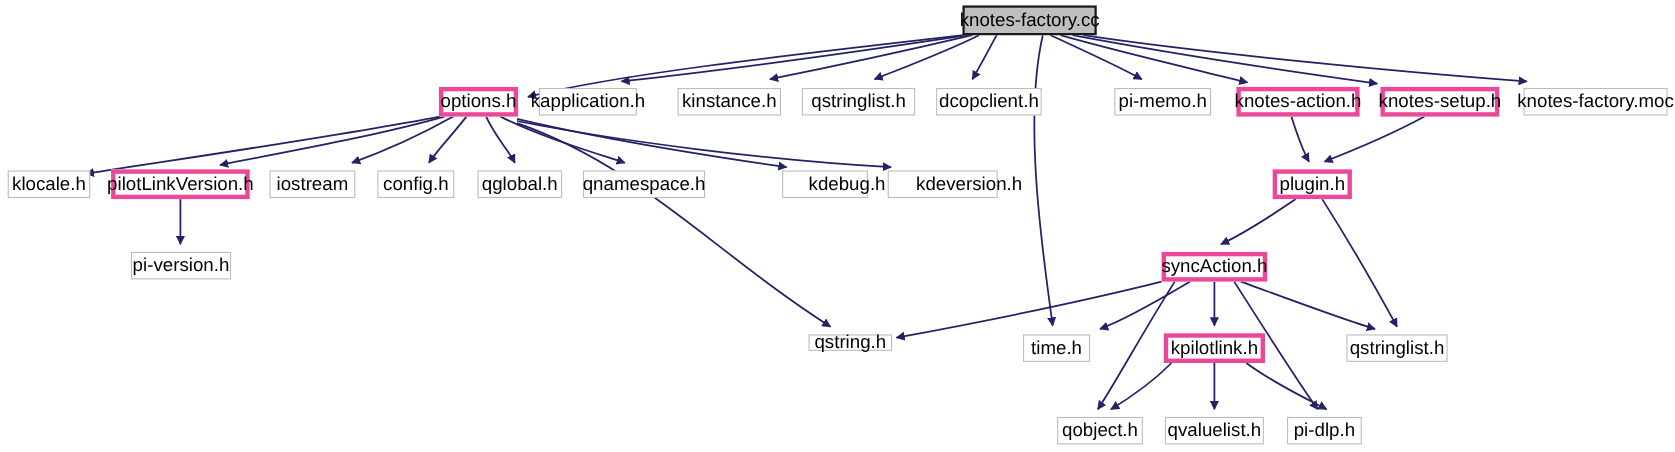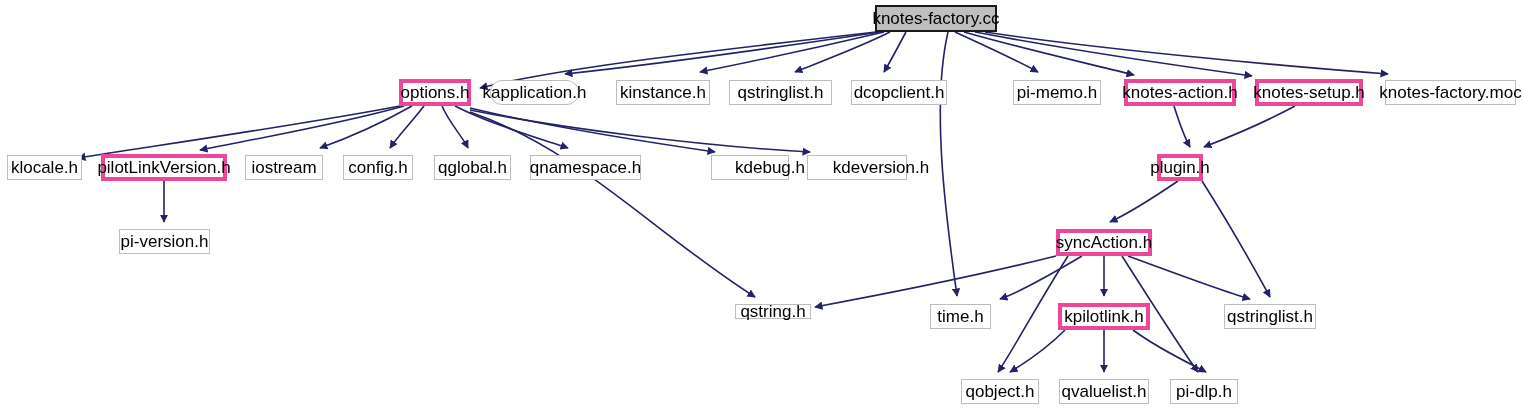"kapplication.h" div.node { border-radius: 12px -> none }
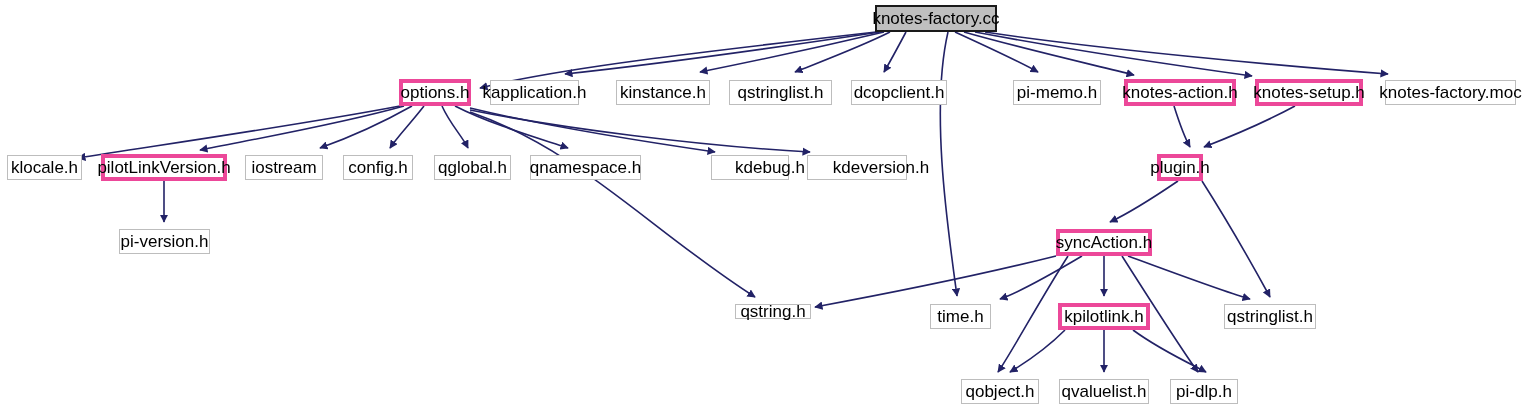"plugin.h" div.node { width: 46px -> 72px }
